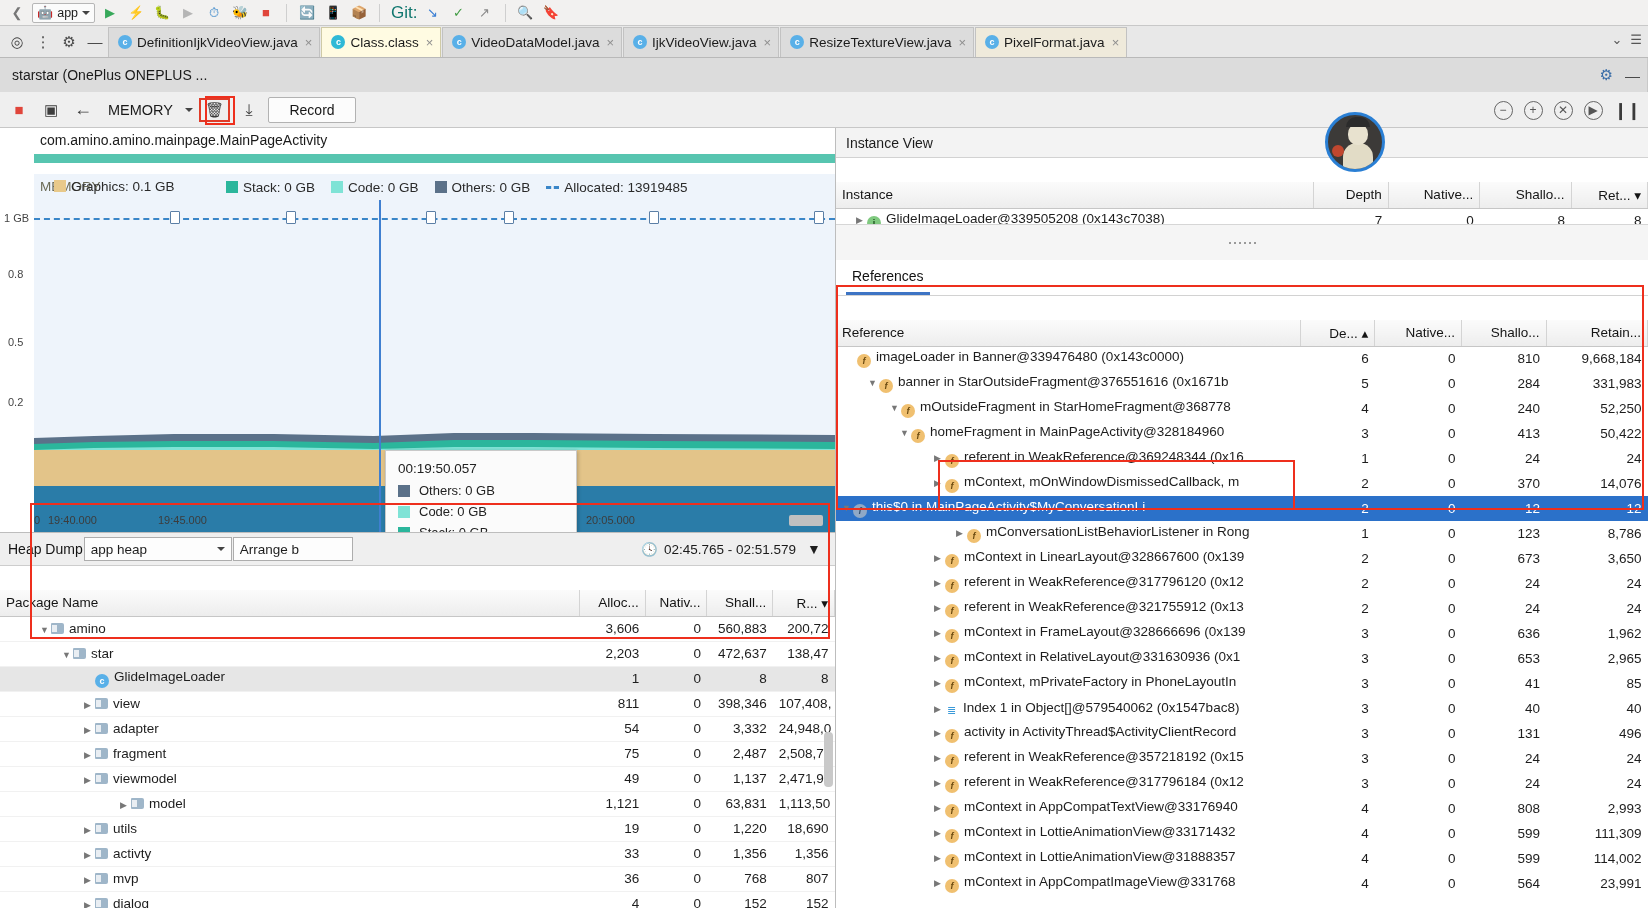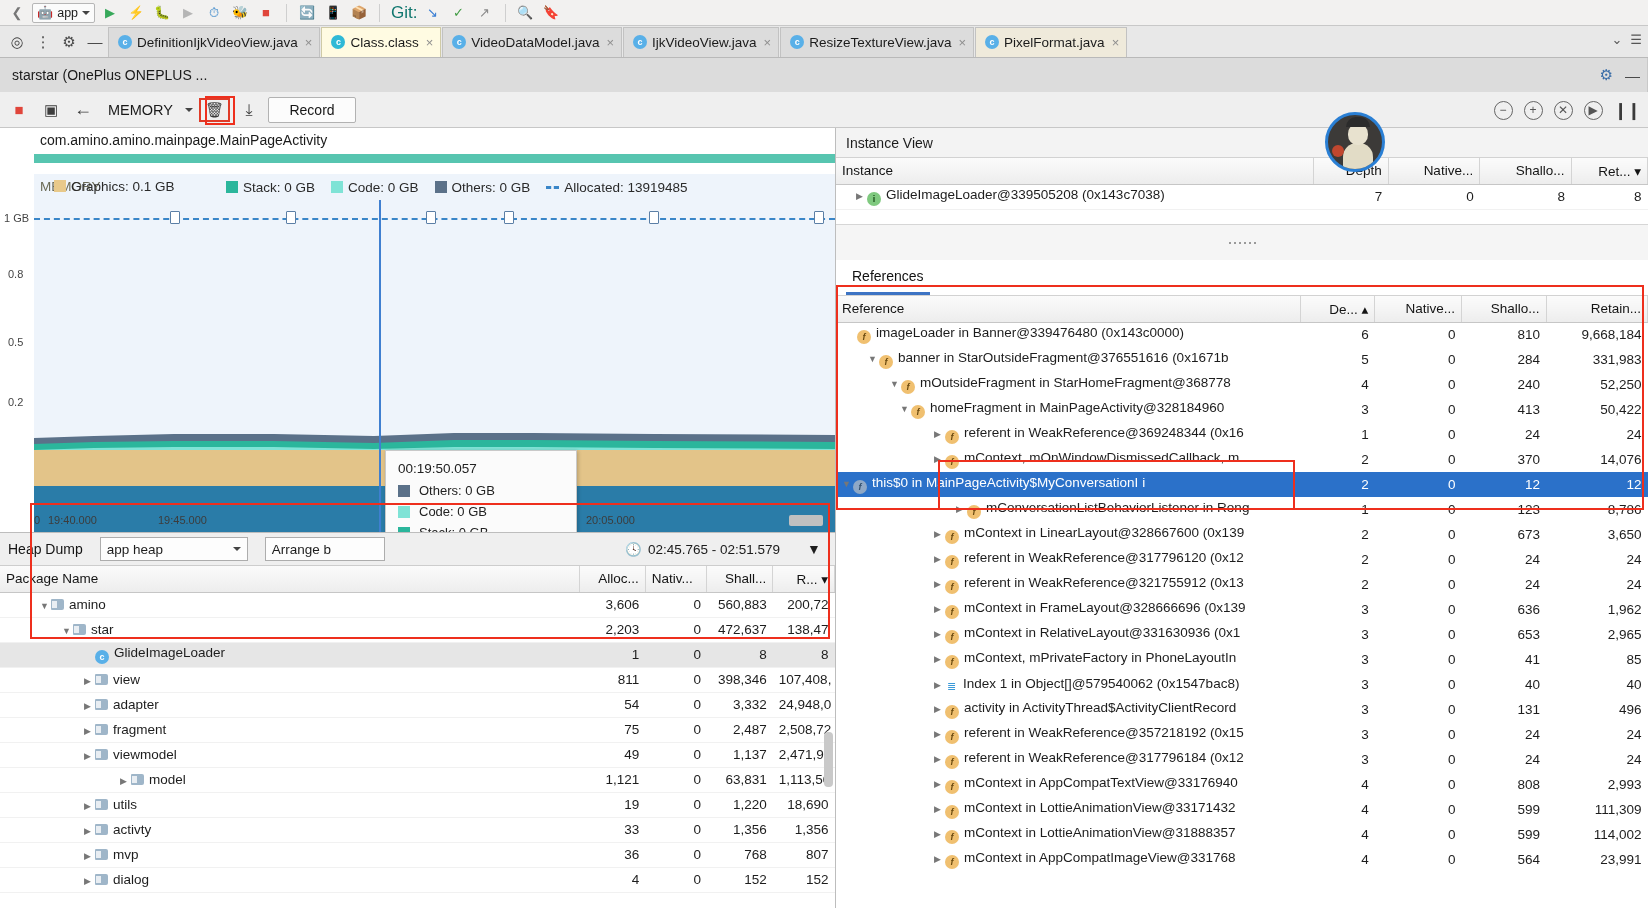"Instance" table.grid { margin-top: none -> 24px }
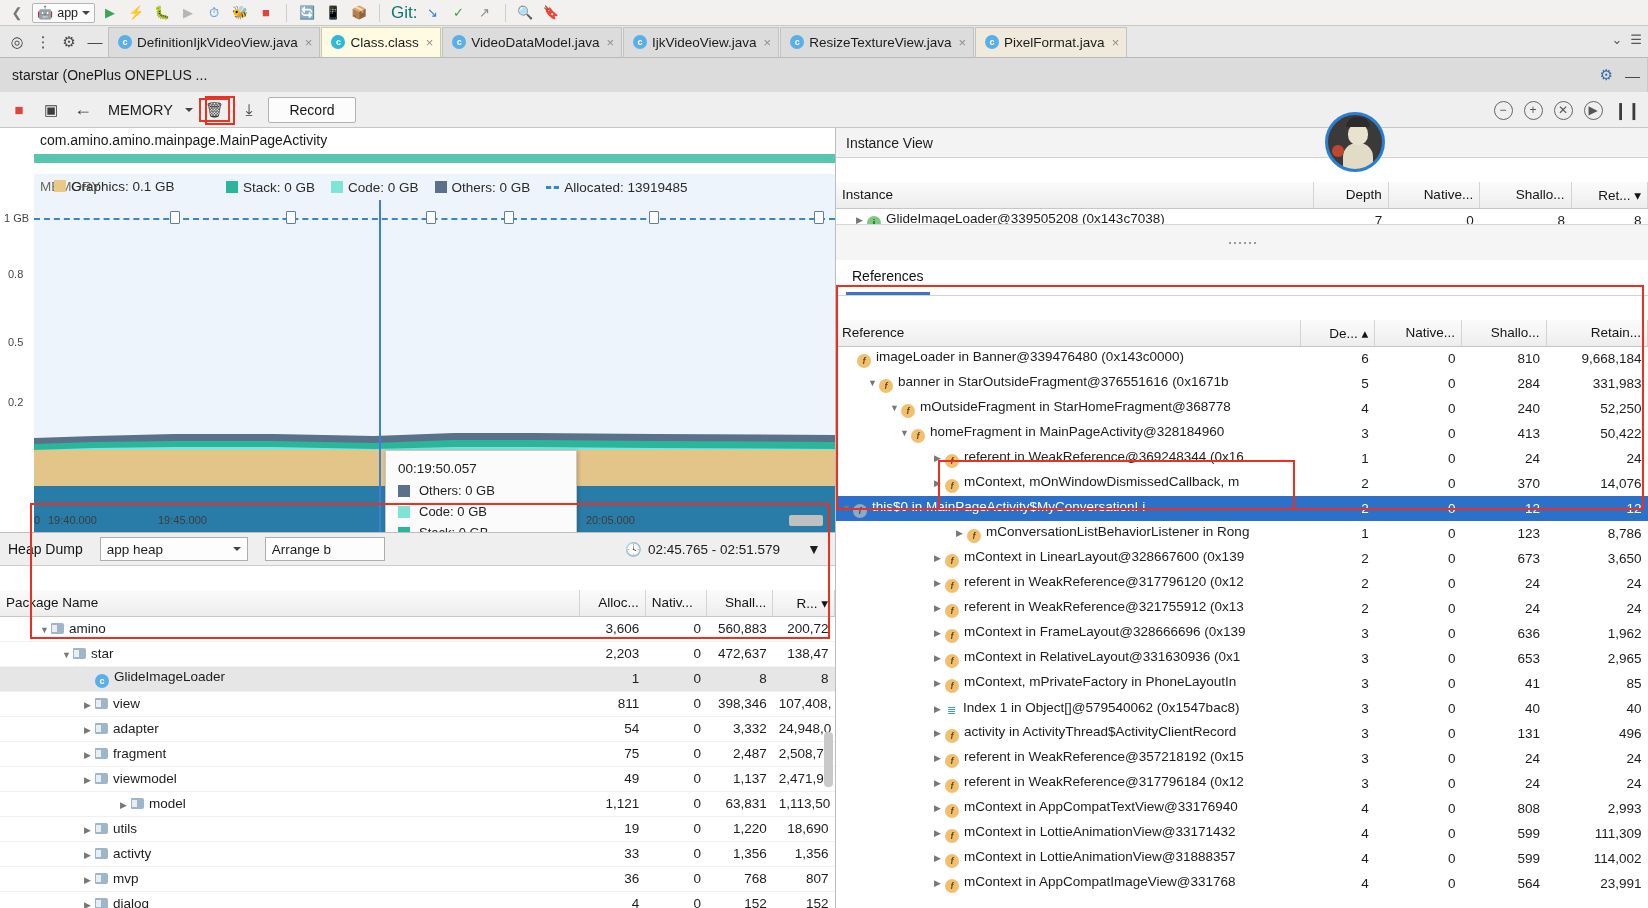"Heap Dump" #heaptoolbar { gap: 17px -> 1px }
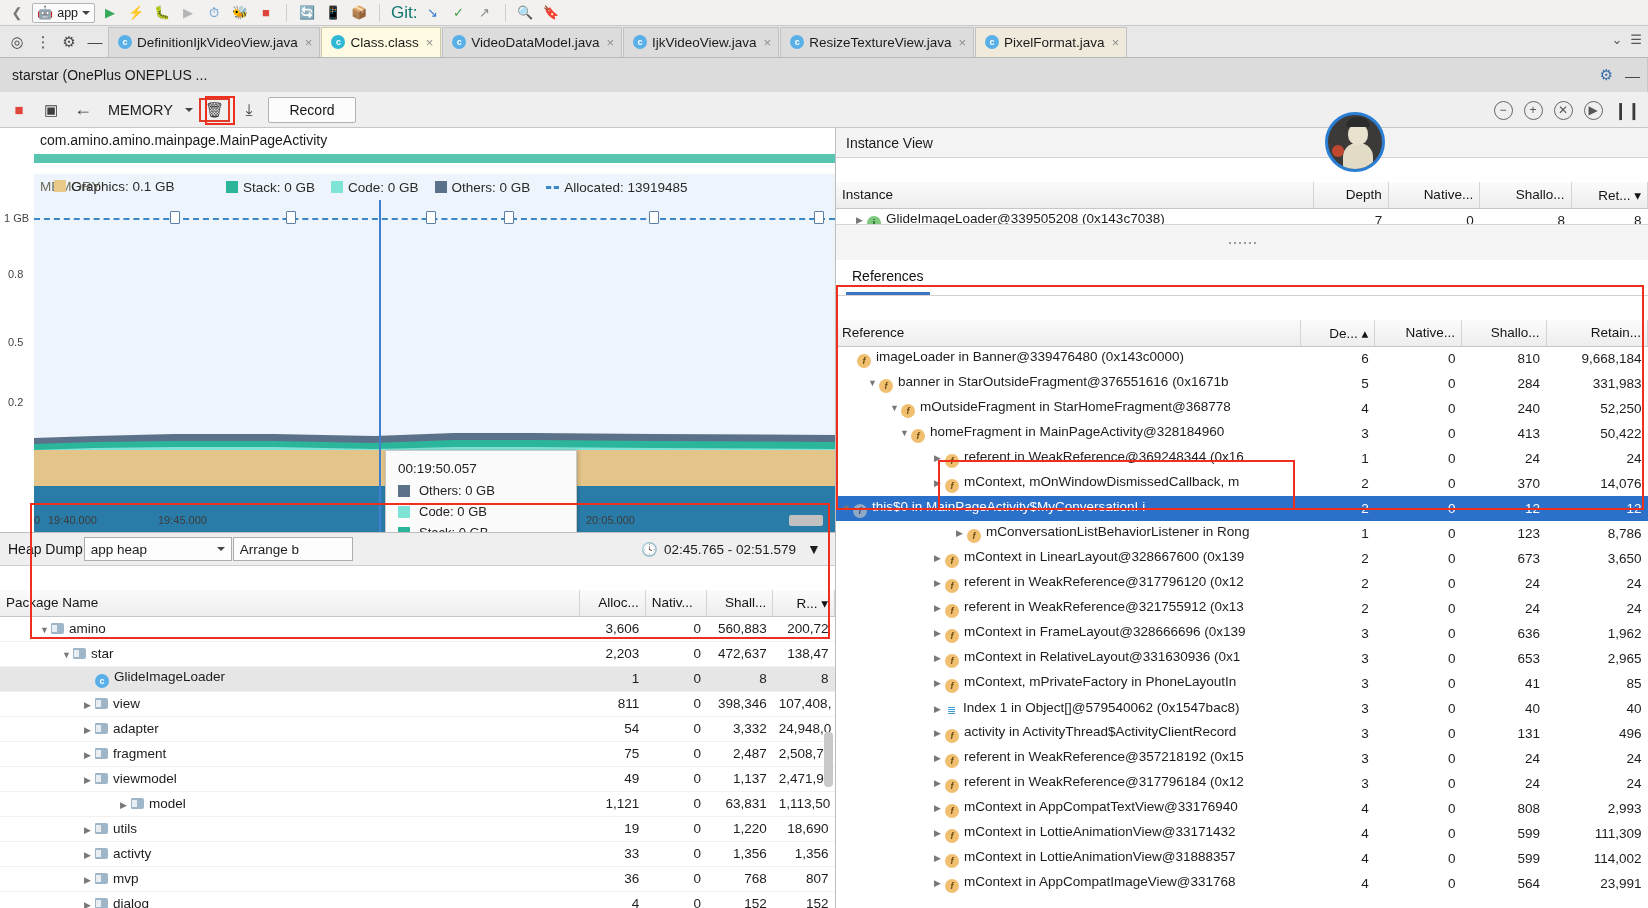"Nativ..." th.num { text-align: none -> right }
